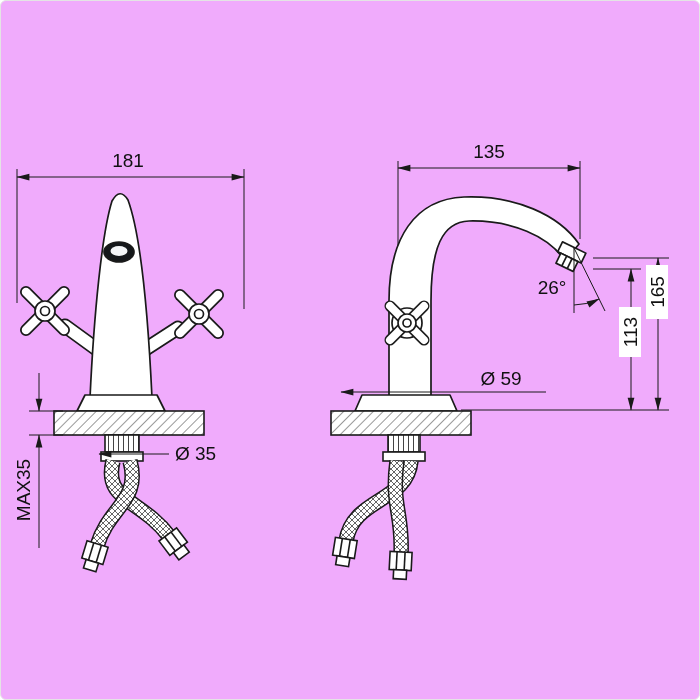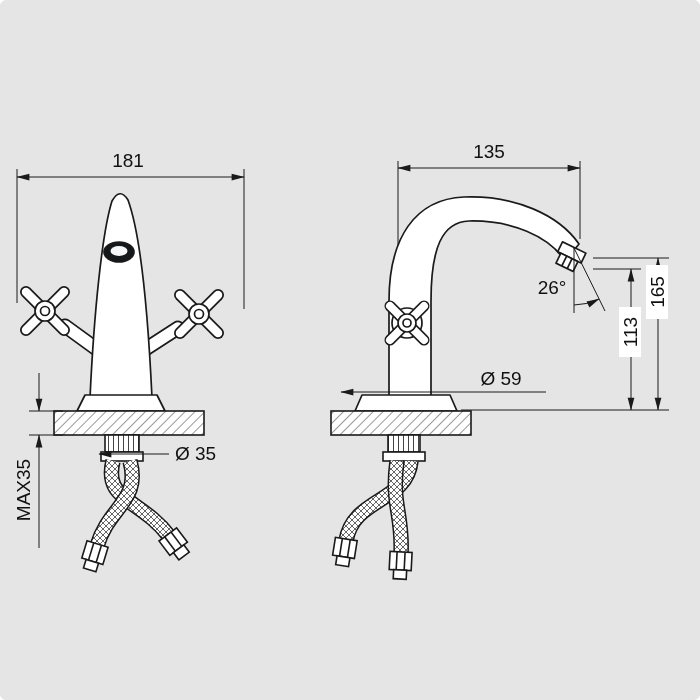"181" .frame { background: #e5e5e5 -> #f0abfc }
